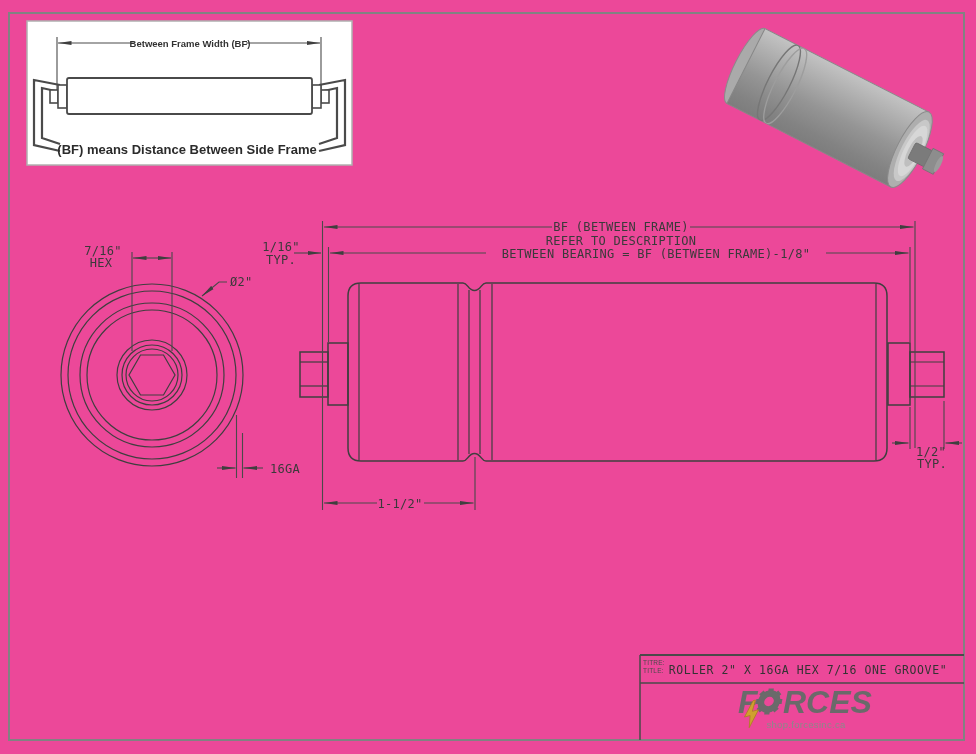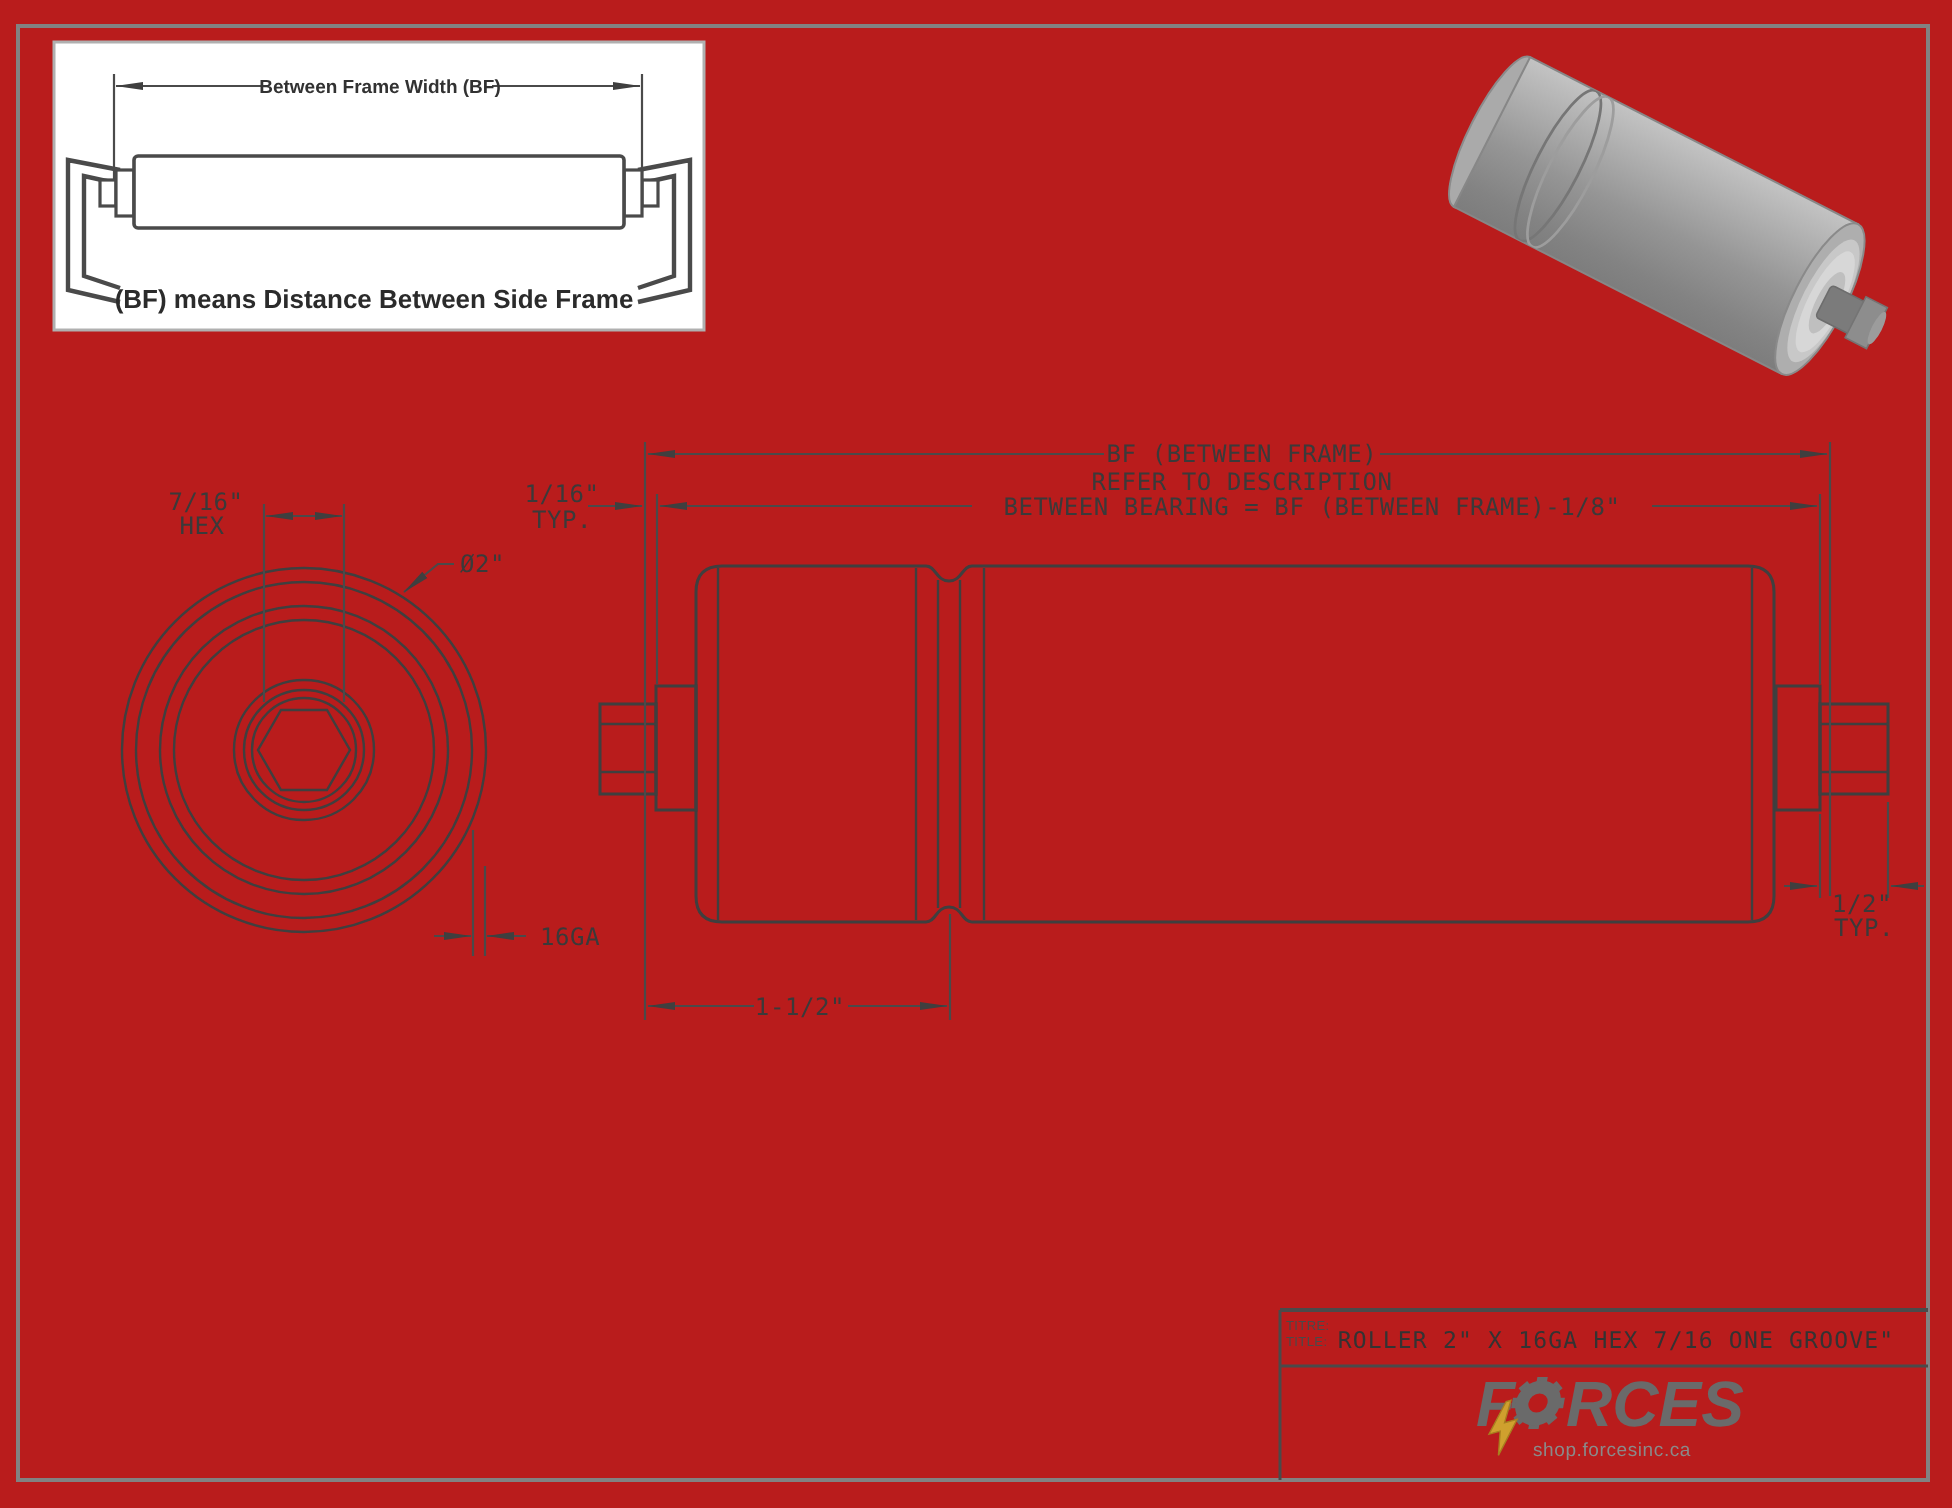"Between Frame Width (BF)" #stage { background: #b91c1c -> #ec4899 }
